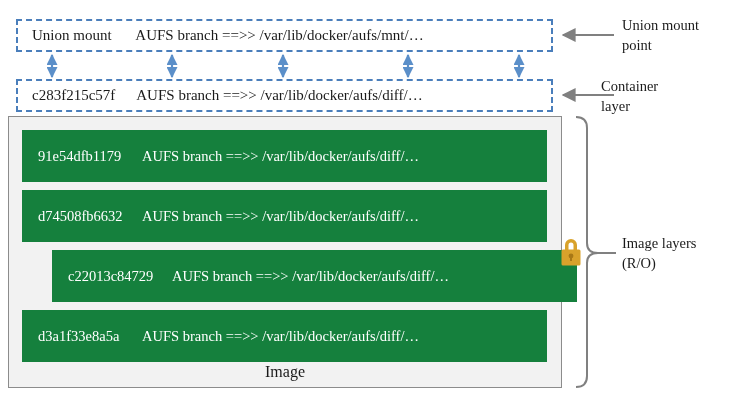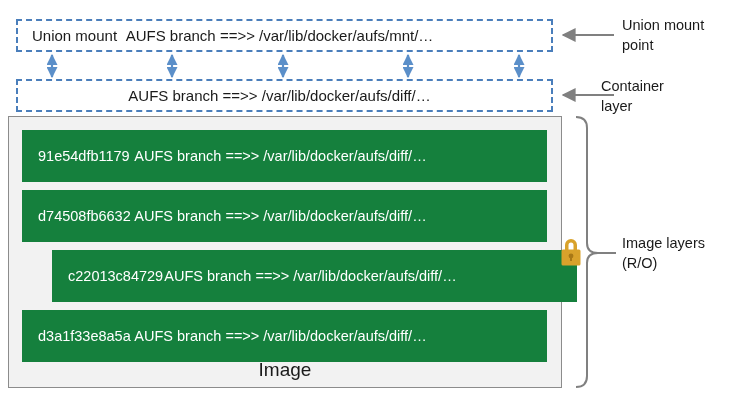"Union mount" #stage { font-family: none -> Liberation Serif, serif }
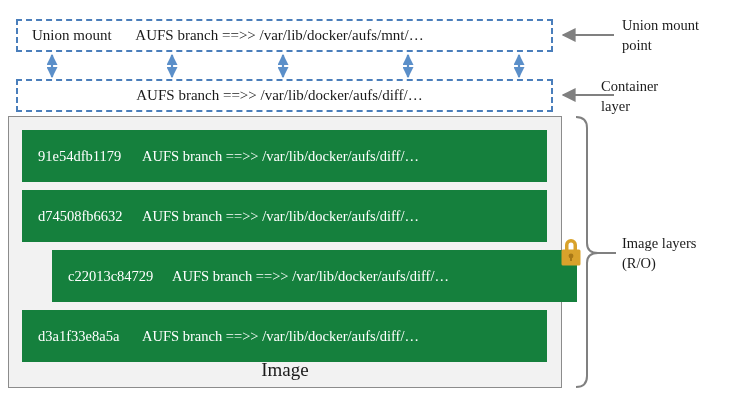"c283f215c57f" span.id-label { html: none -> <span>c283f215c57f</span> }
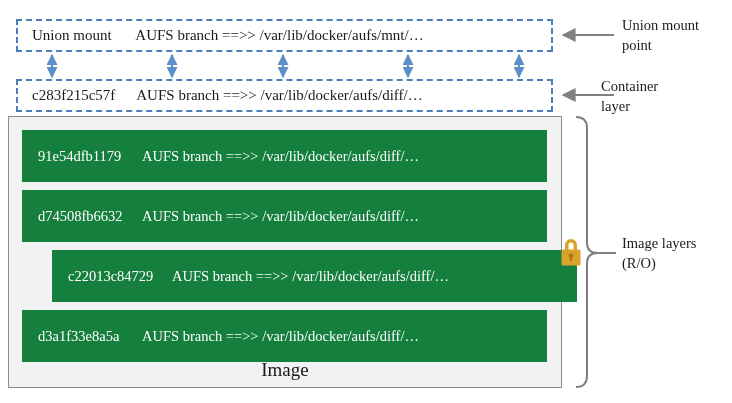"Image" #image-caption { font-size: 19px -> 16px }
